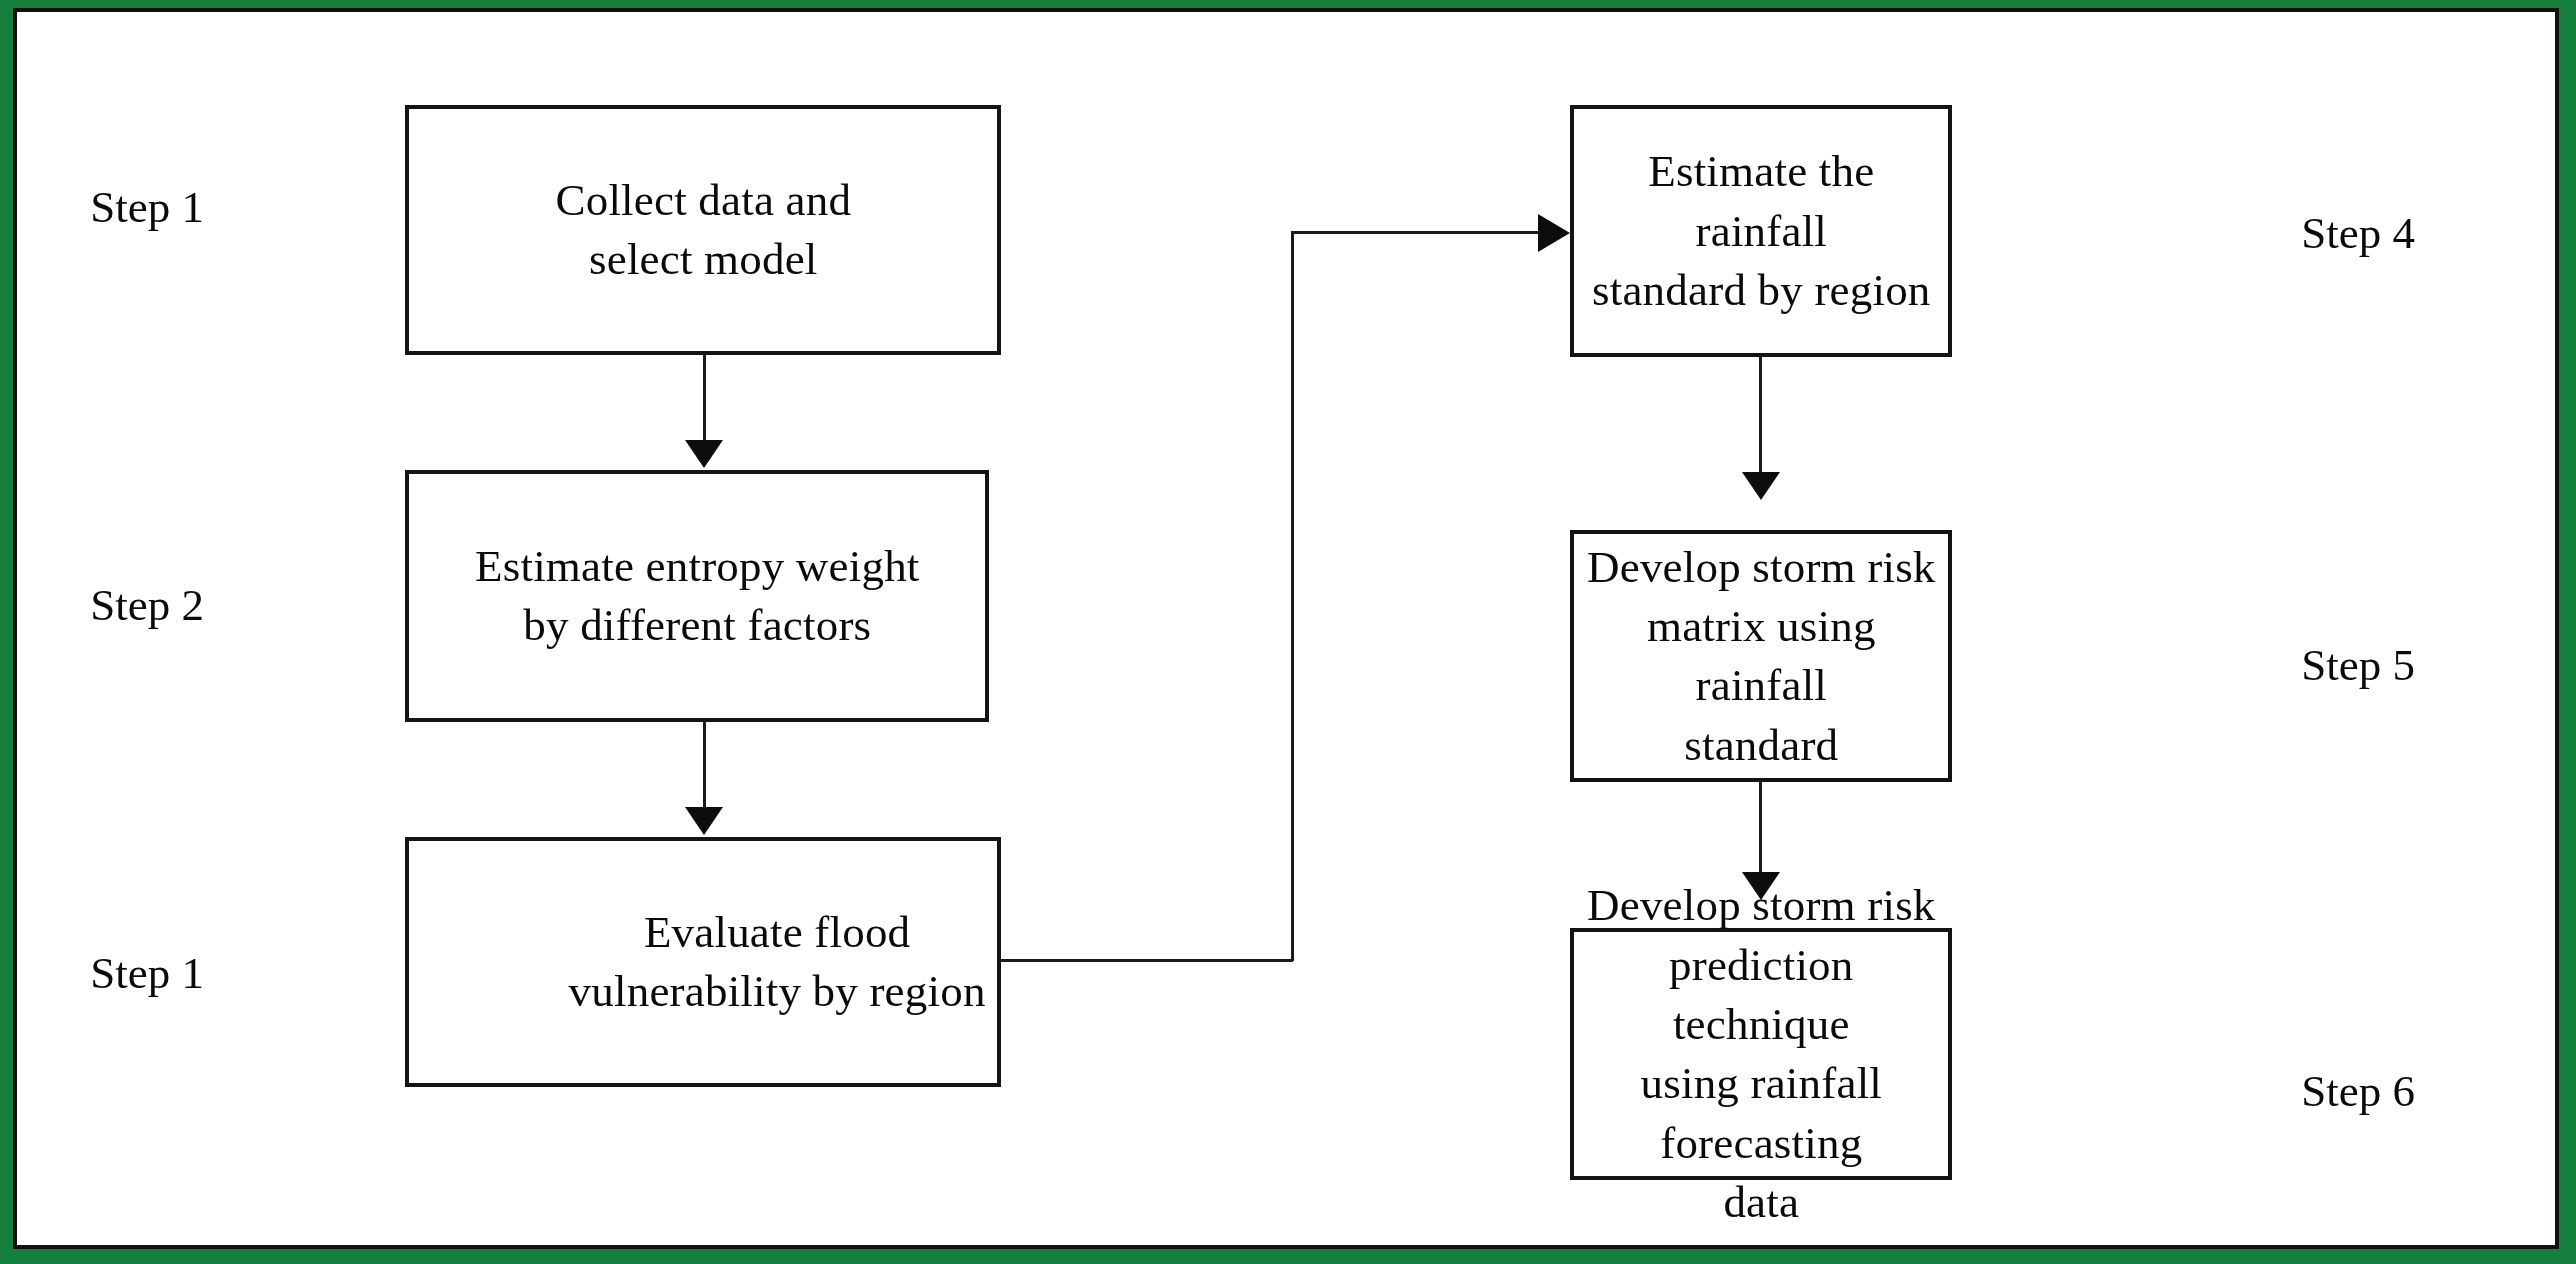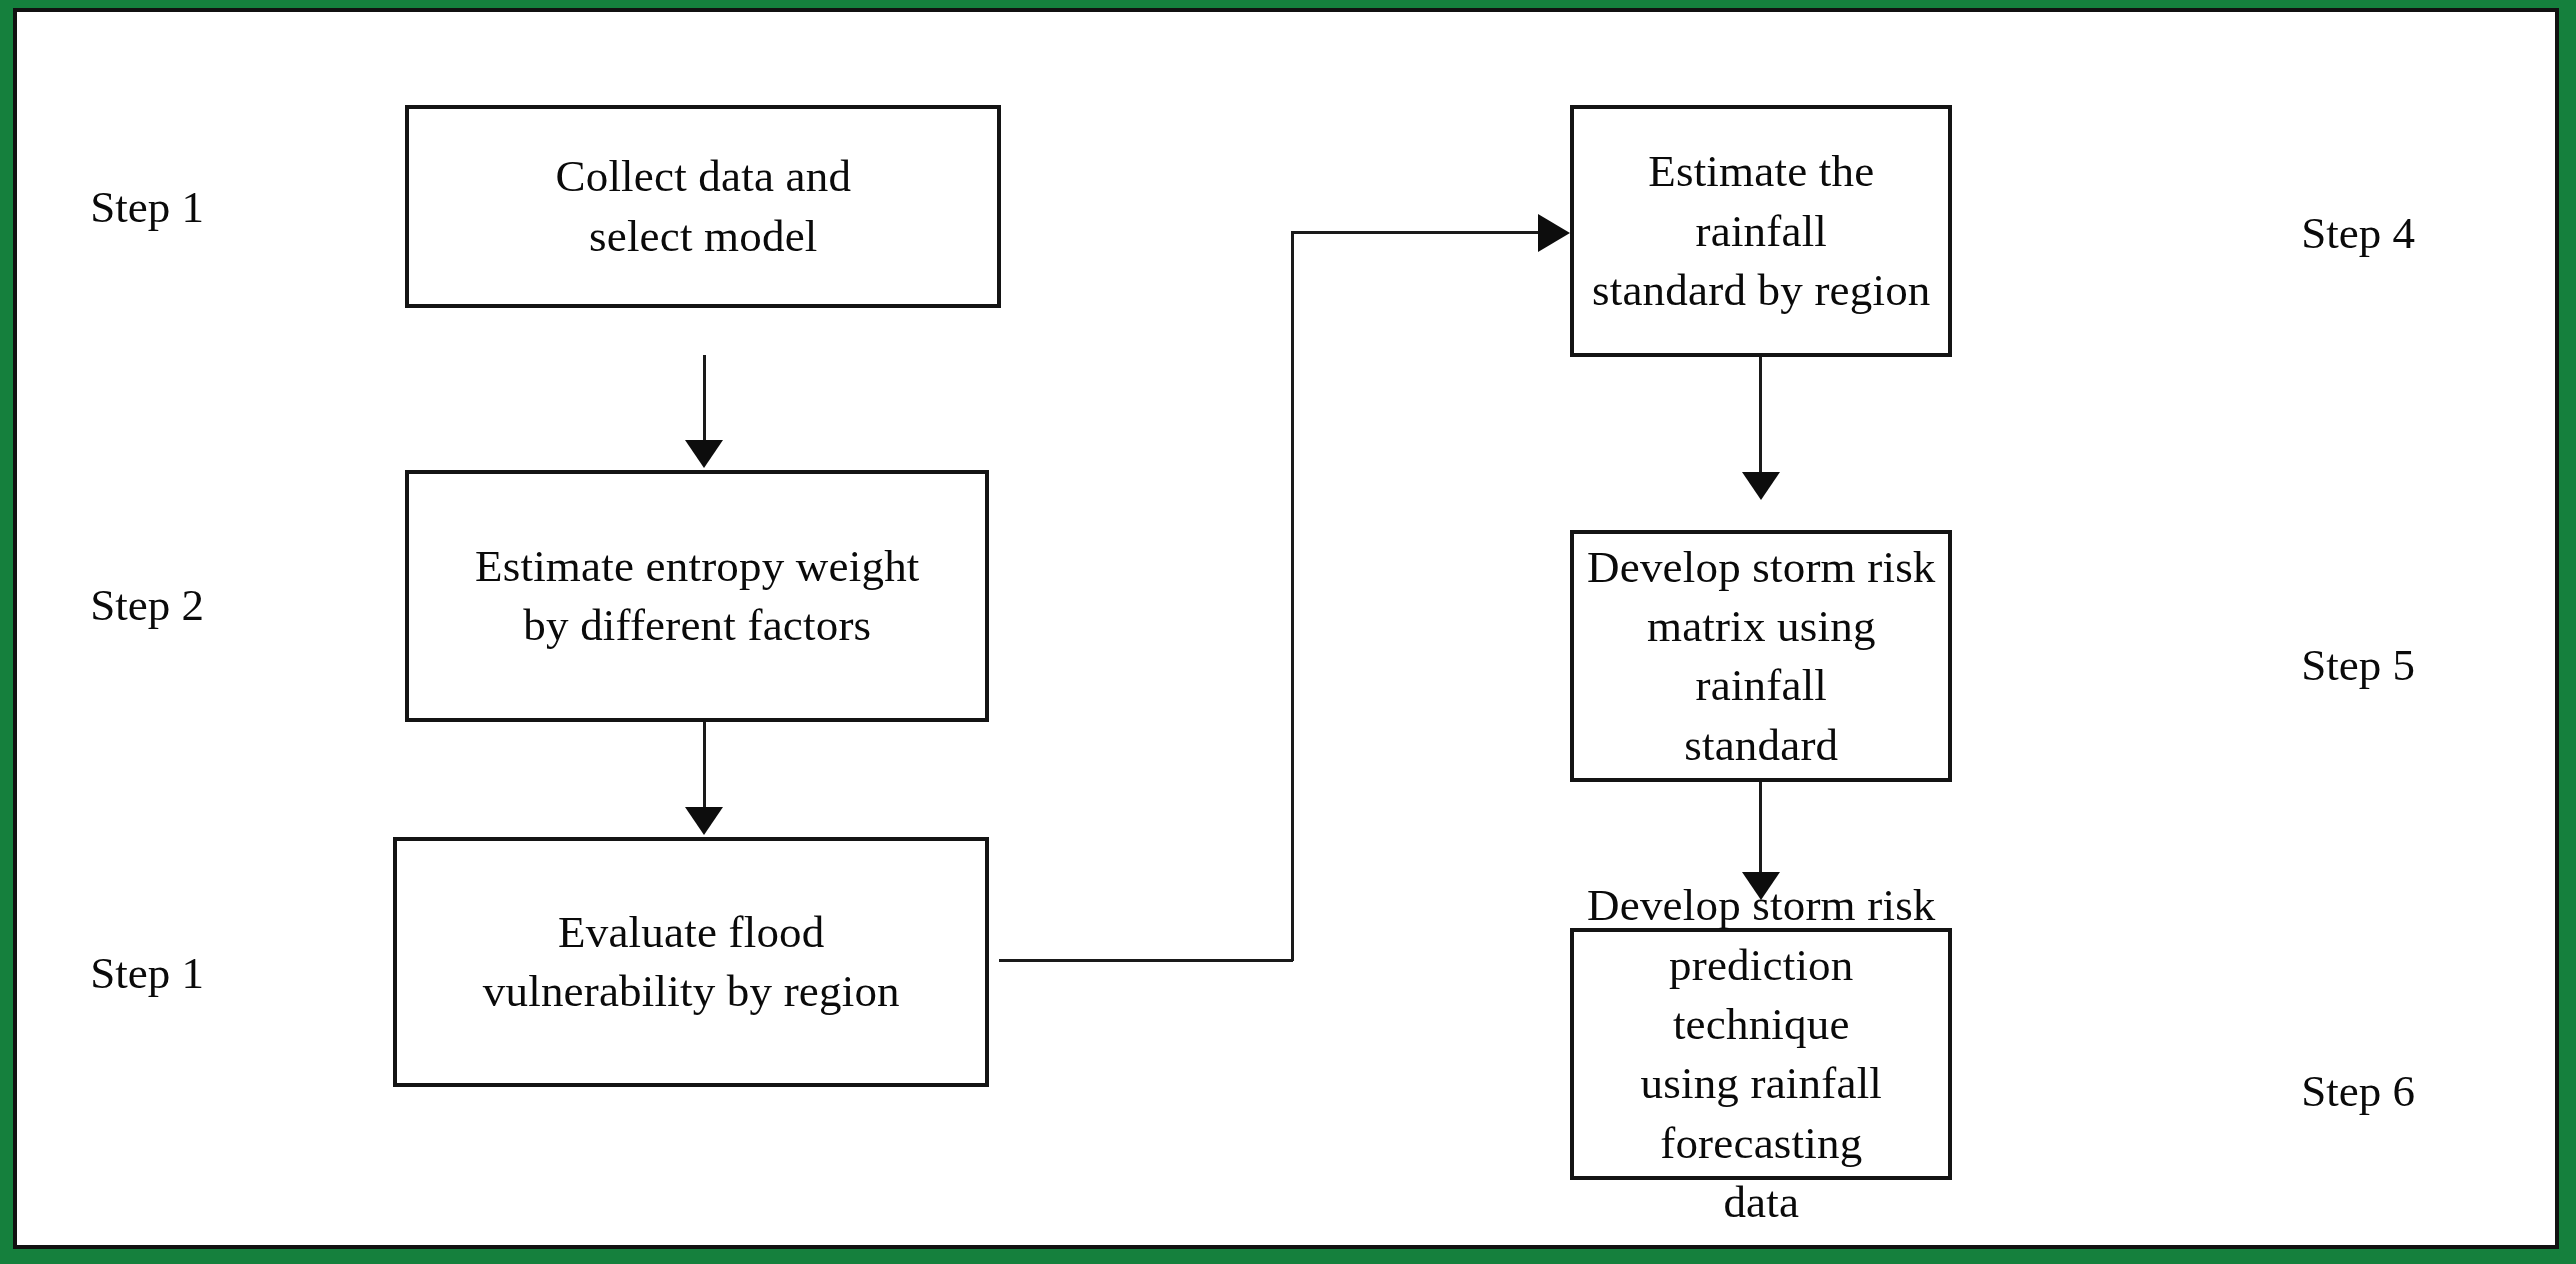"Collect data and" div.node { height: 203px -> 250px }
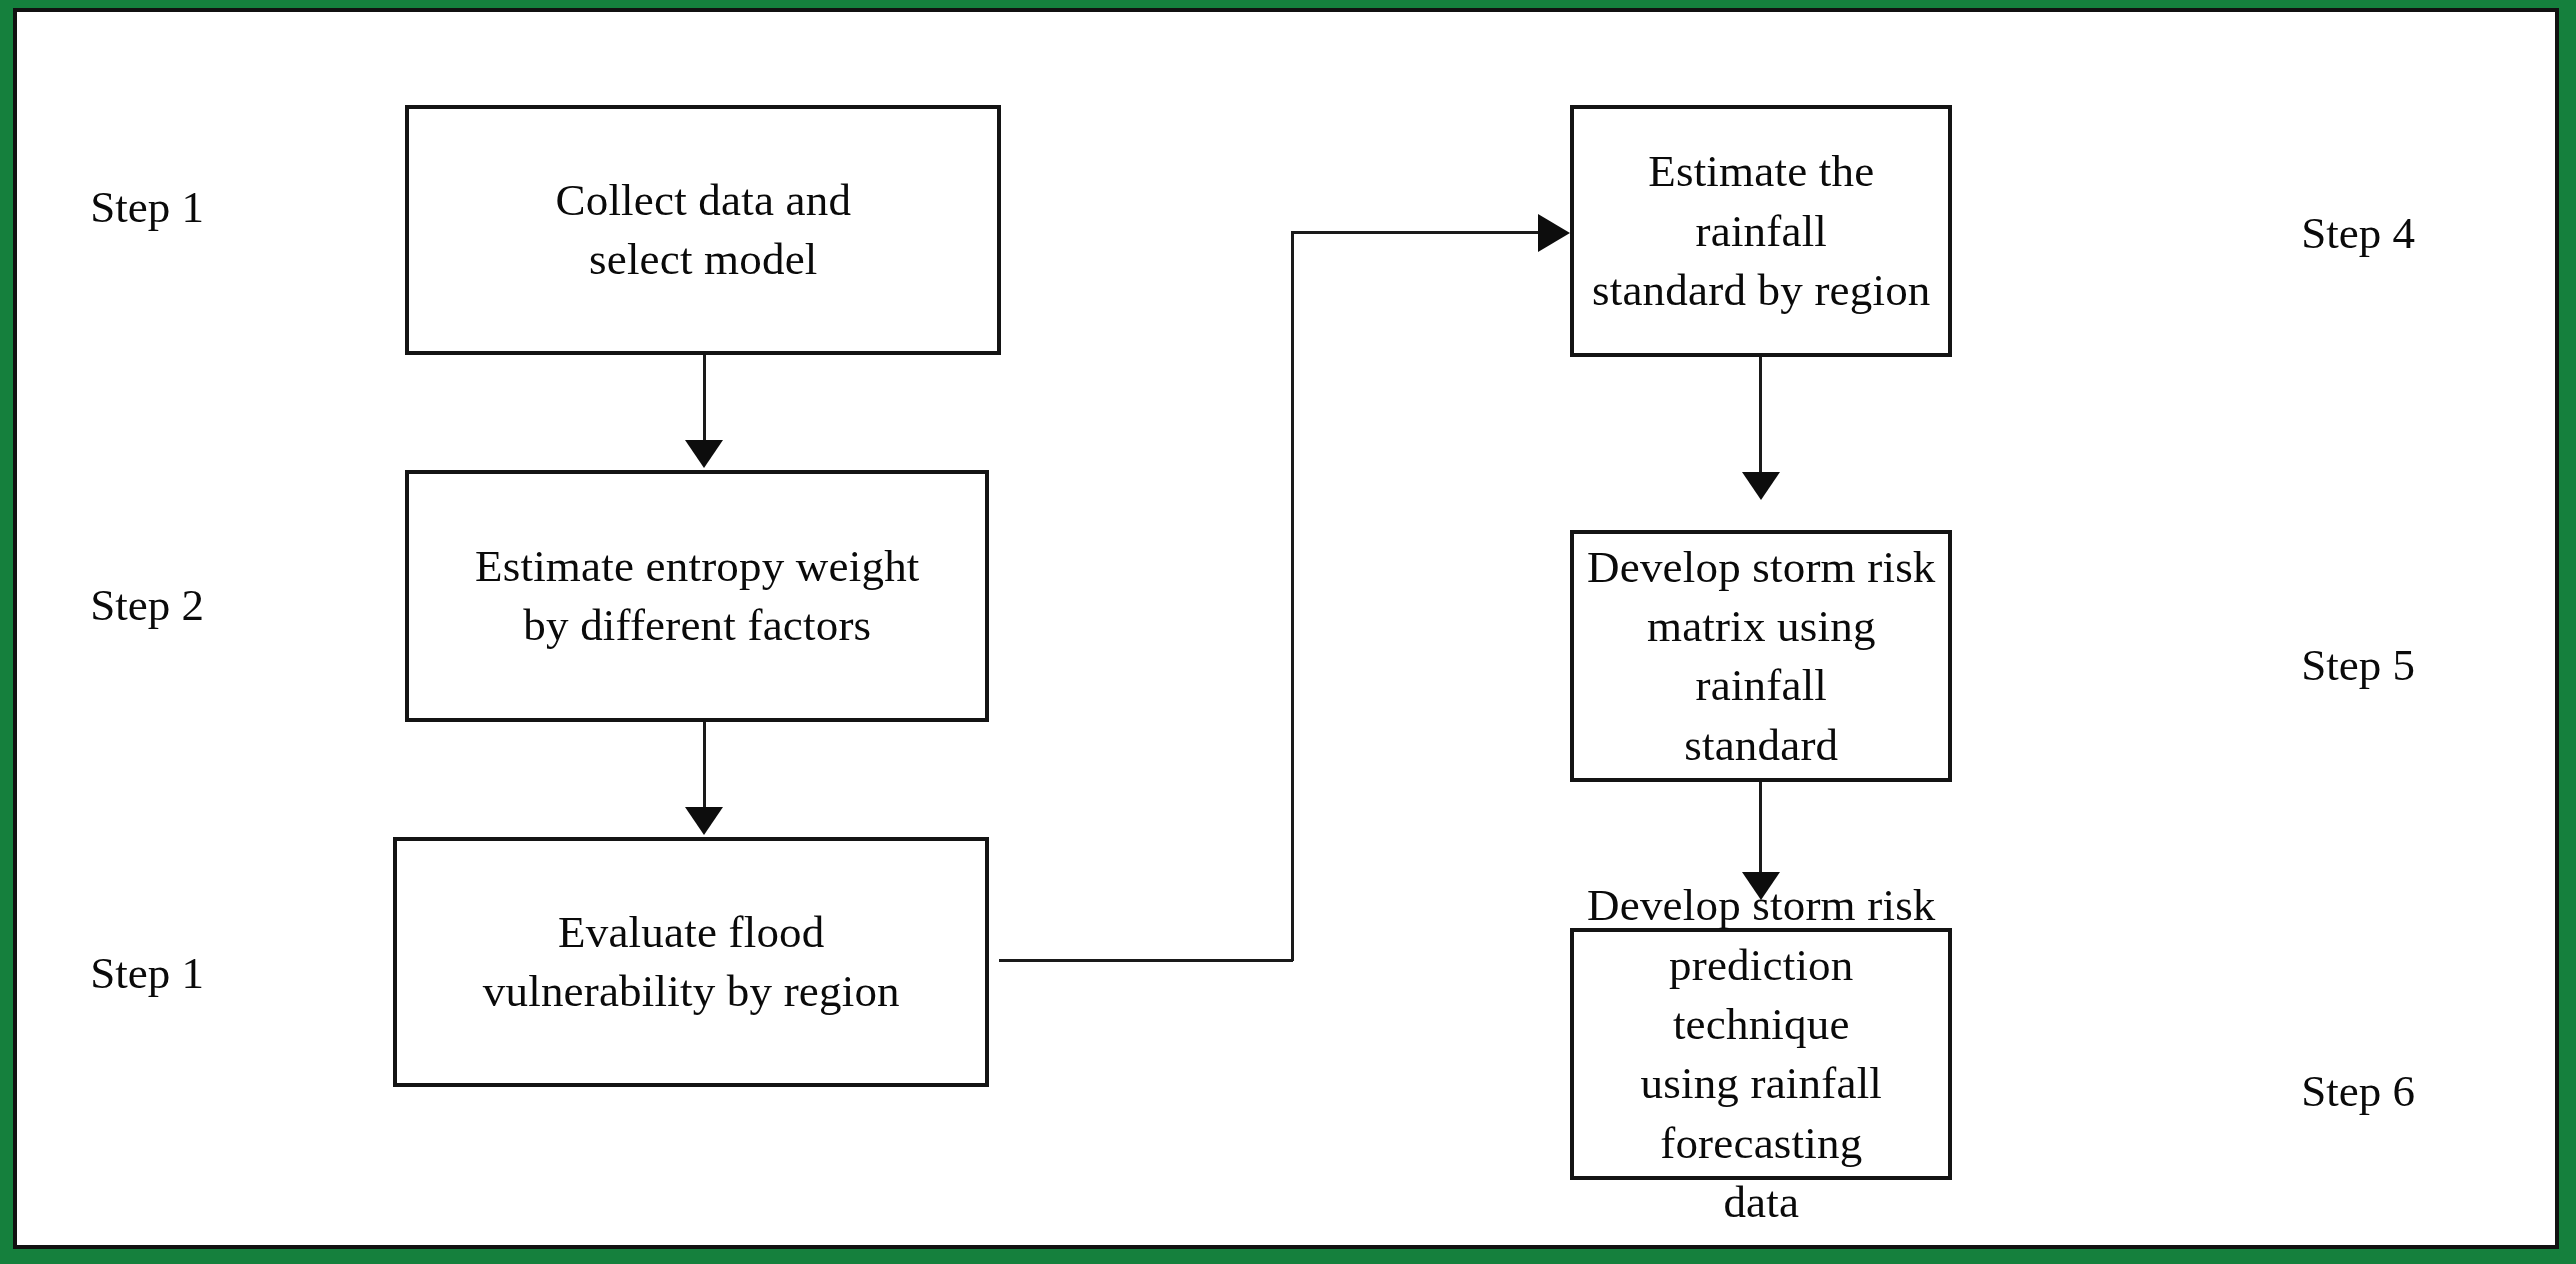"Evaluate flood" div.node { justify-content: none -> flex-end; left: 376px -> 388px }
